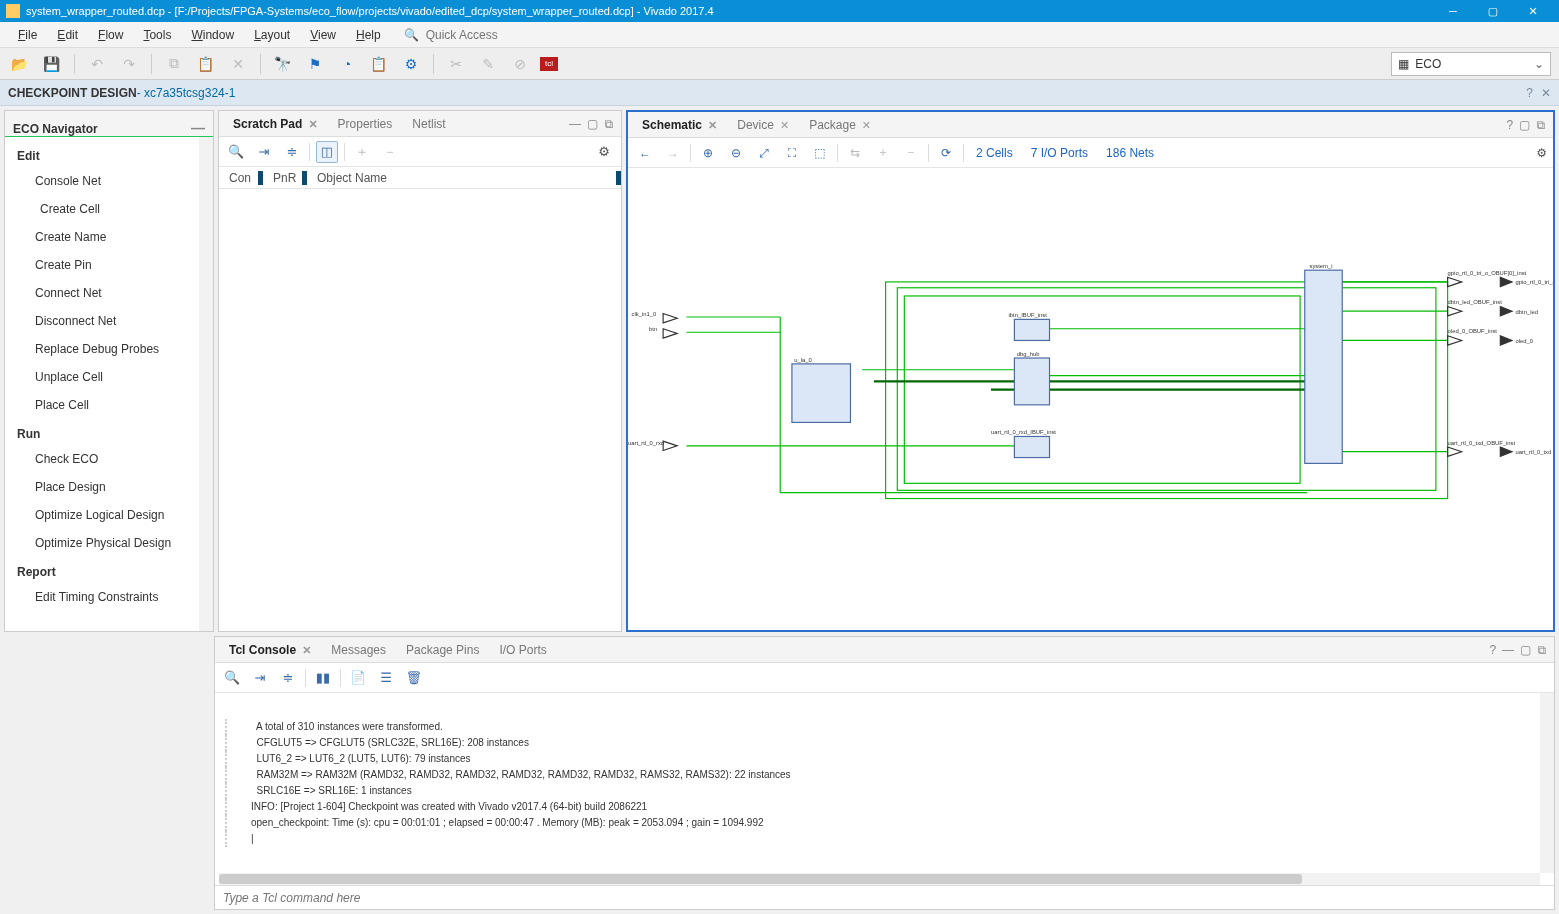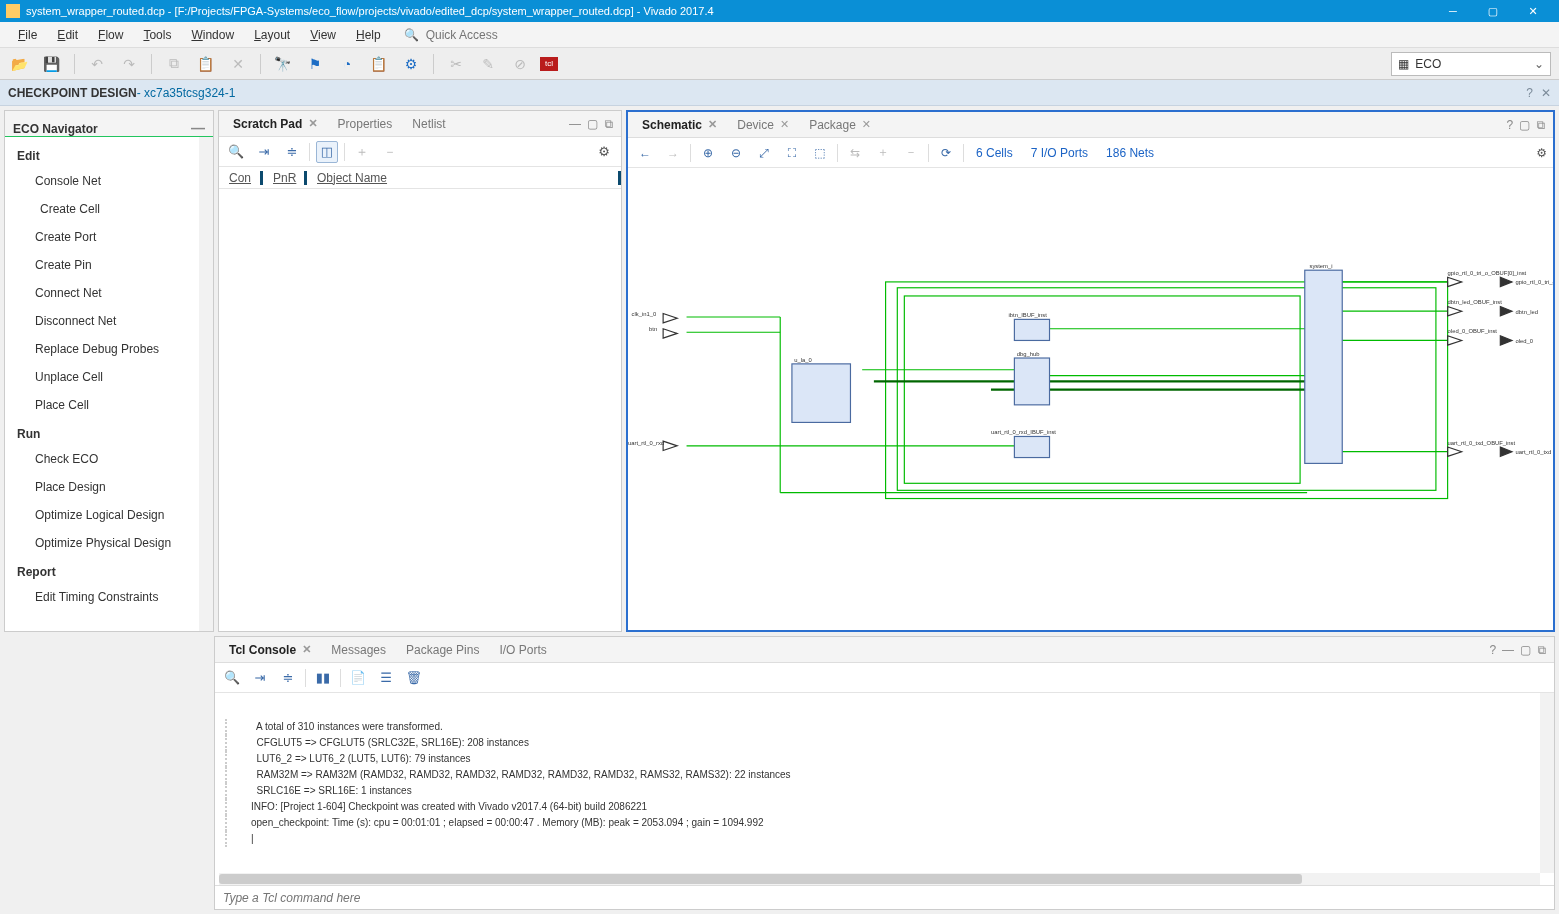"Scratch Pad" .tab { align-items: center -> flex-end }
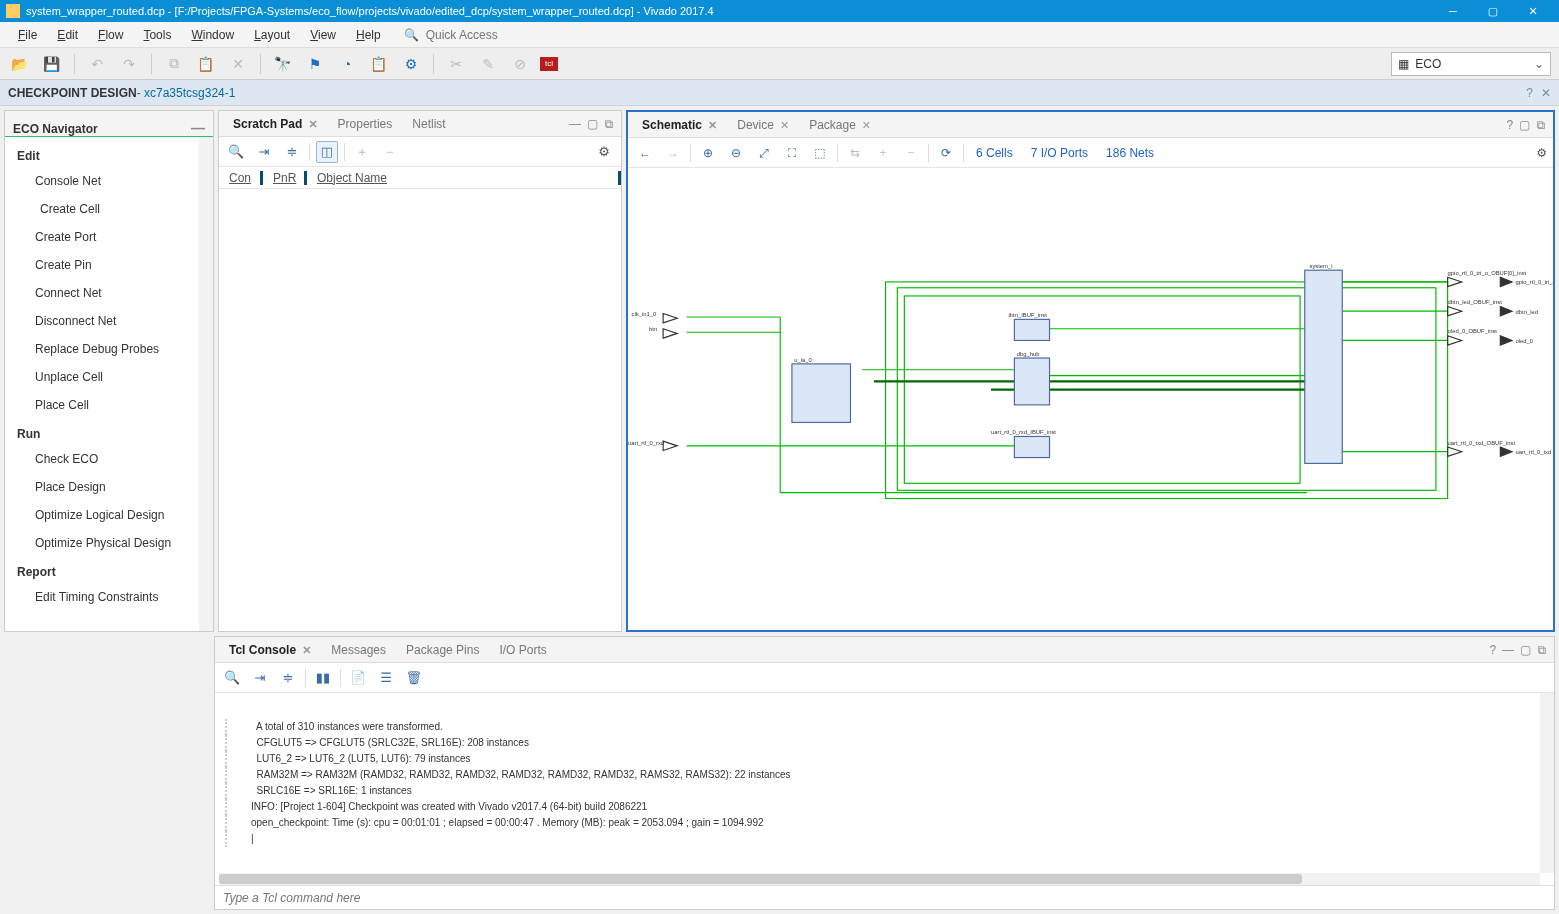"6 Cells" span.lnk { text: 6 -> 2 }
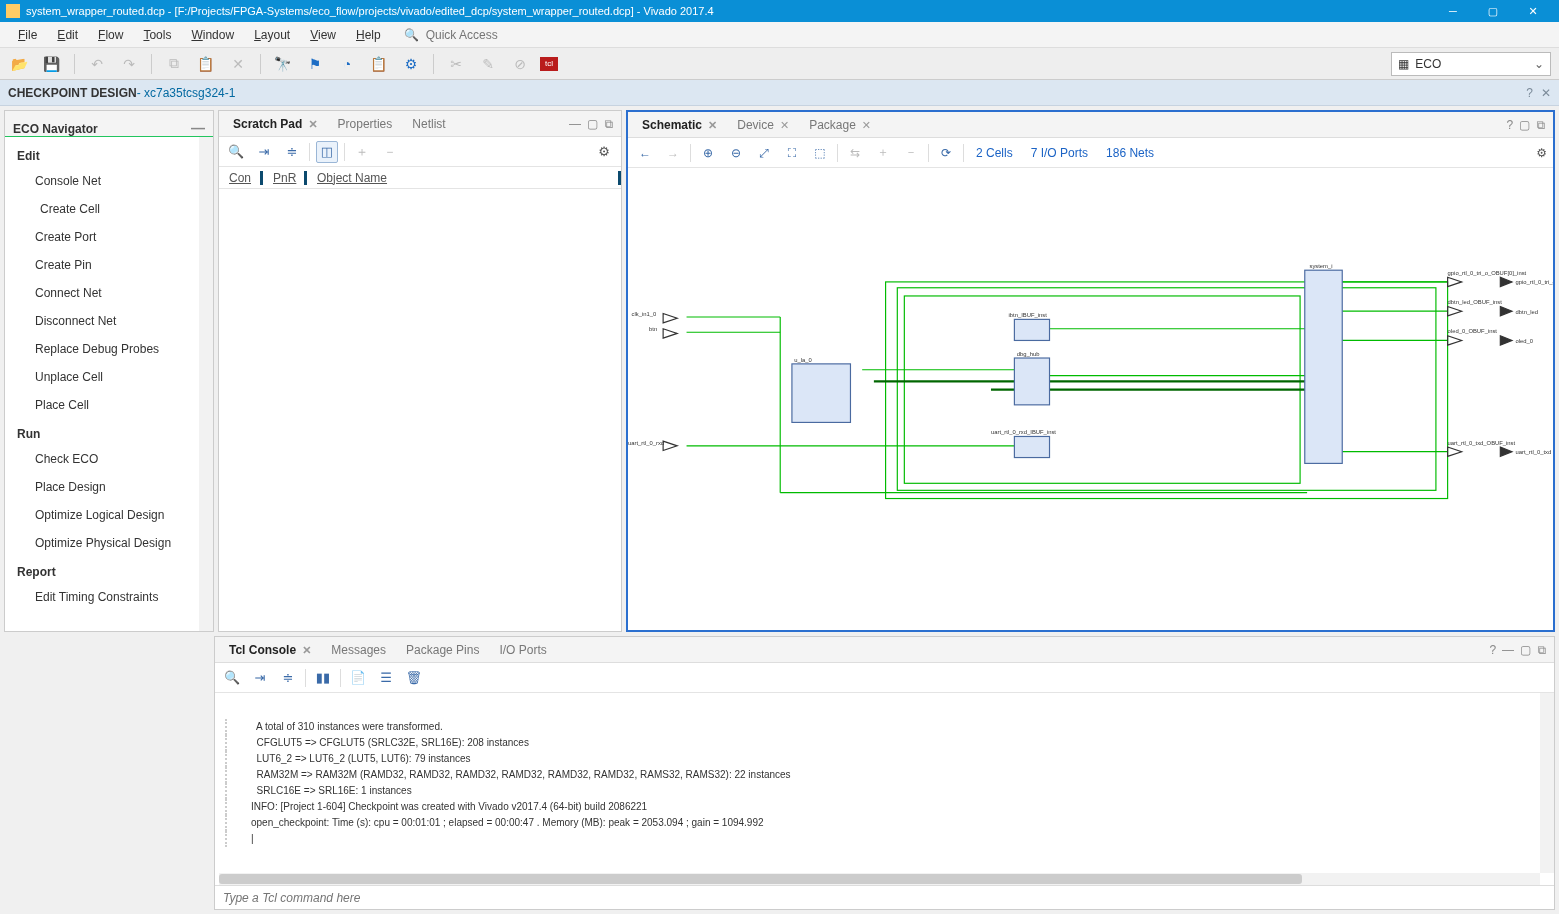"Con" .cols > div { border-right: 3px solid #0c4a6e -> 5px solid #0c4a6e; text-decoration: underline -> none }
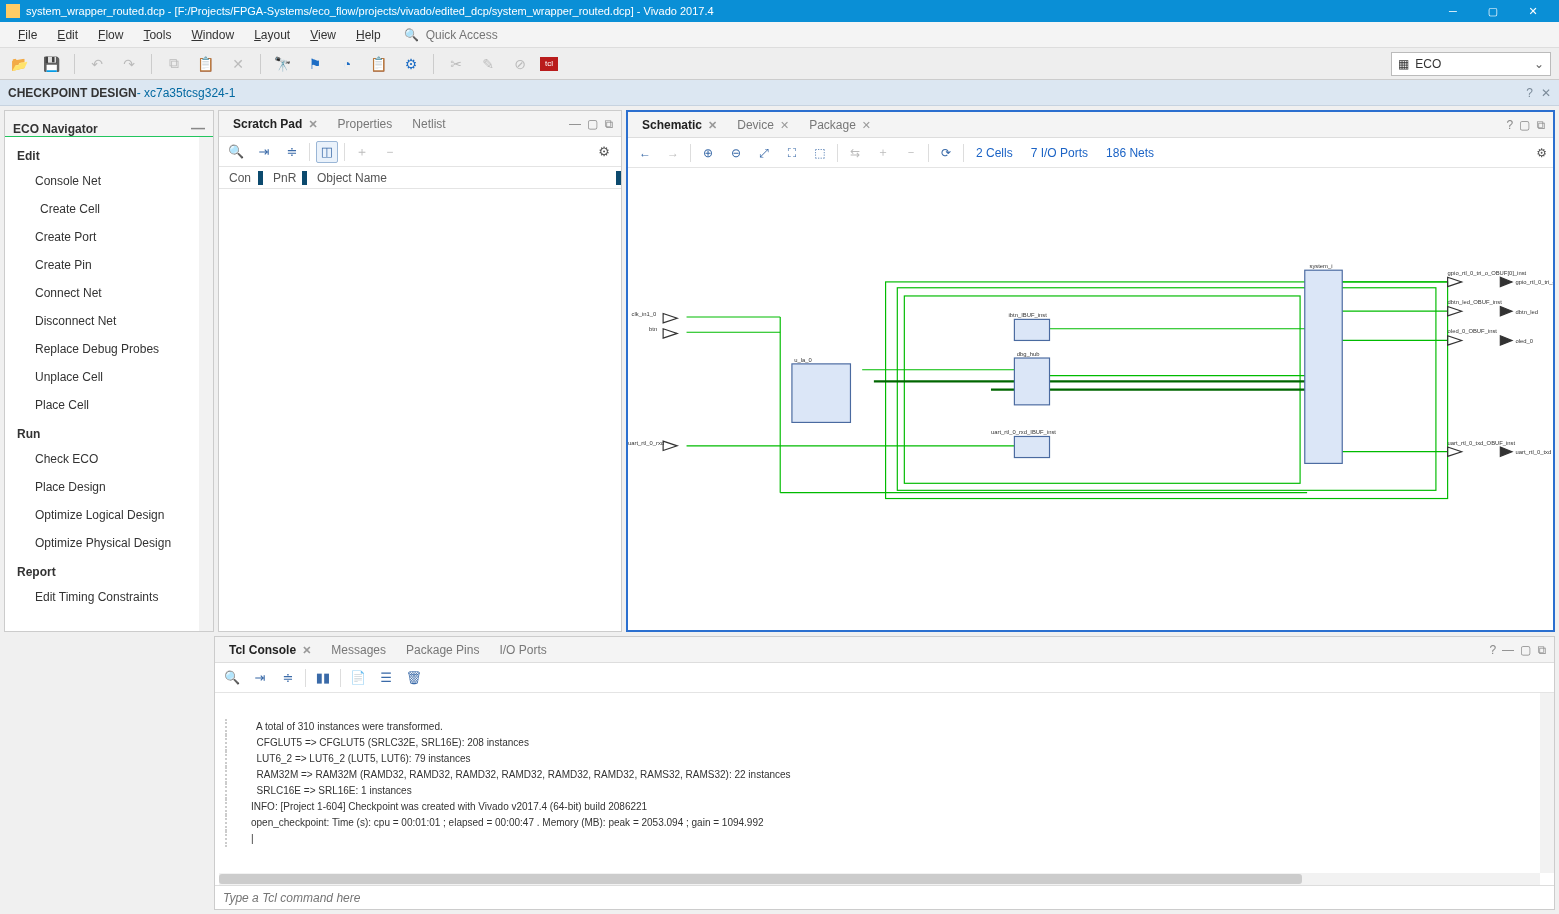"Create Port" span { text: Port -> Name }
